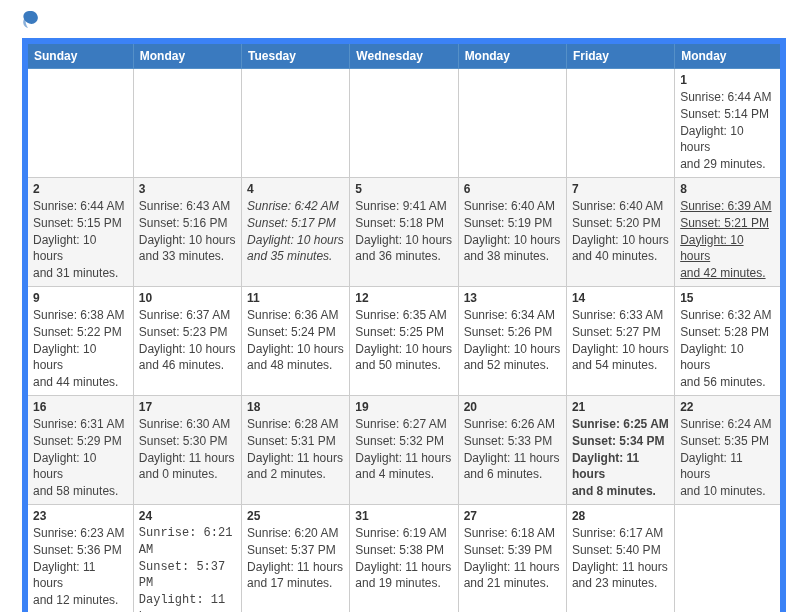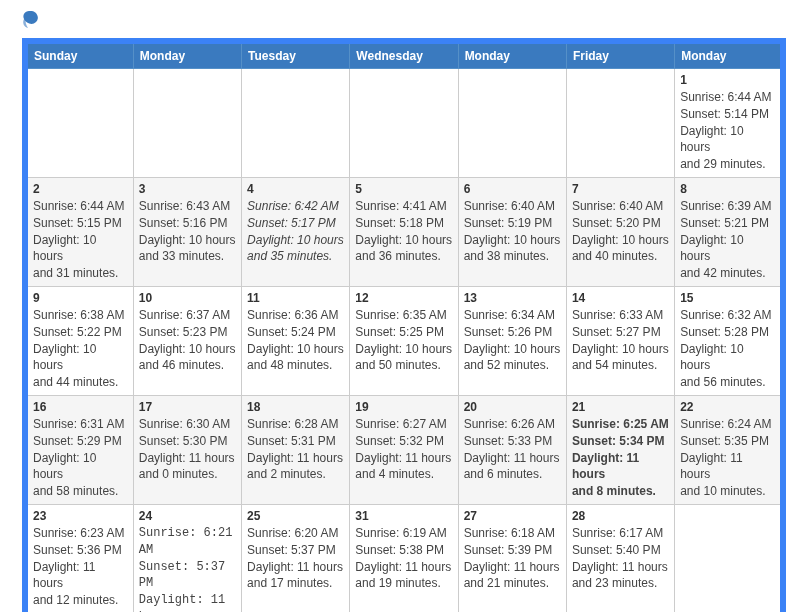"Sunrise: 4:41 AM" div.day-info { text: 4:41 -> 9:41 }
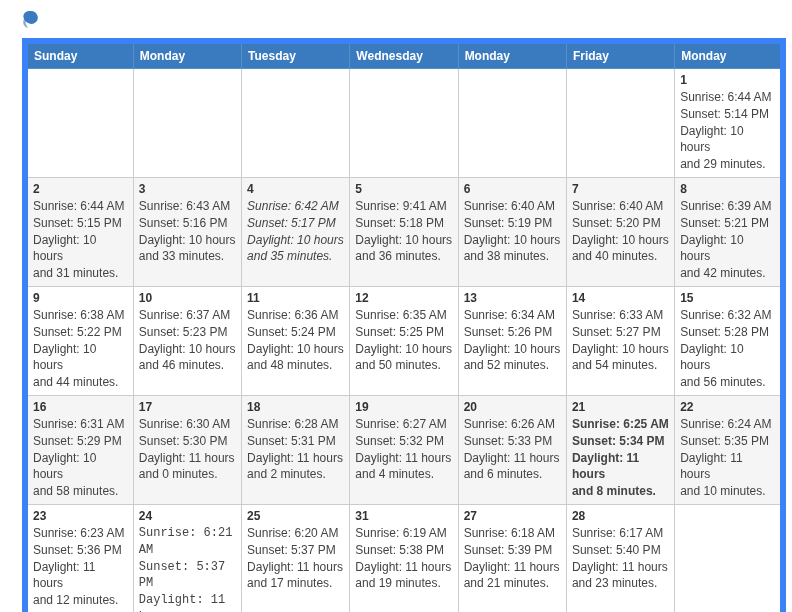"Sunrise: 6:39 AM" div.day-info { text-decoration: none -> underline }
